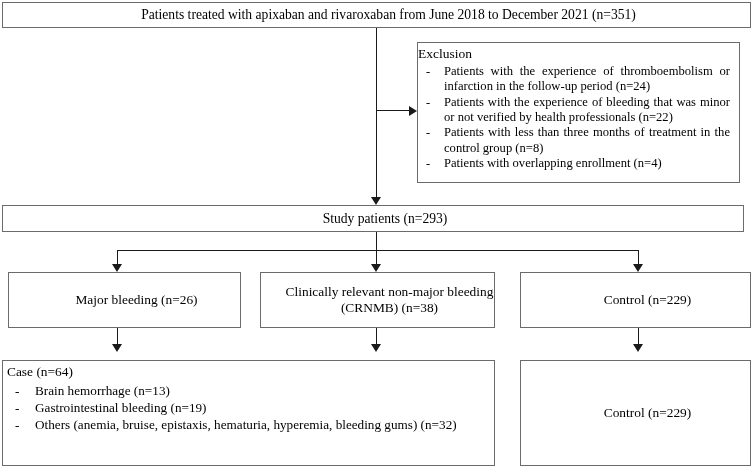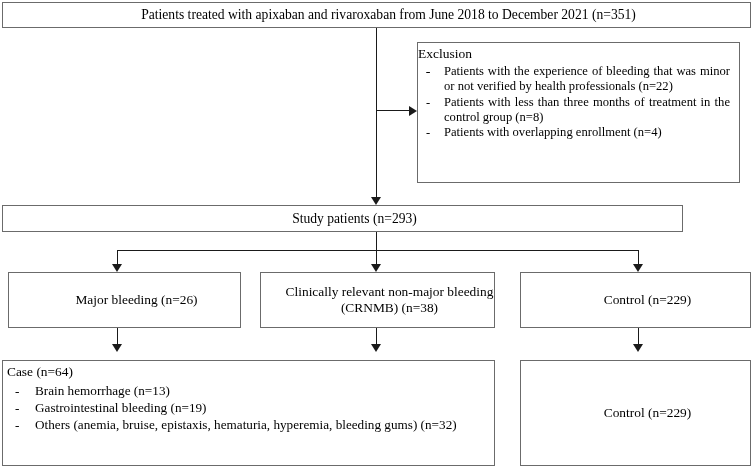"Patients with the experience of thromboembolism" span { html: none -> <span>Patients with the experience of thromboembolism or infarction in the follow-up period (n=24)</span> }
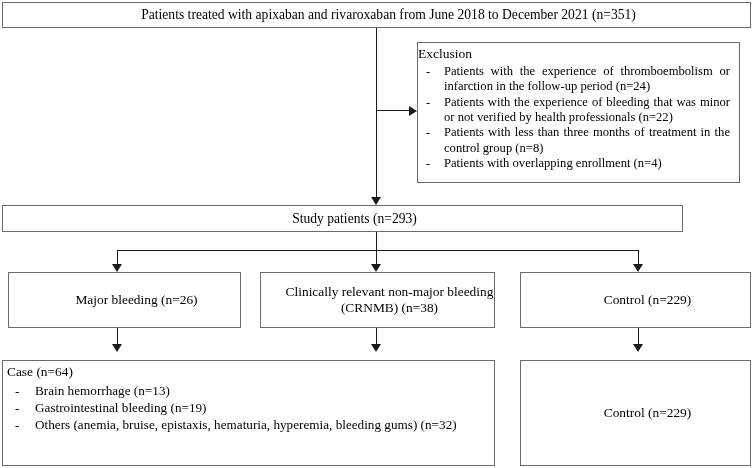"Study patients (n=293)" #box-study { width: 681px -> 742px }
